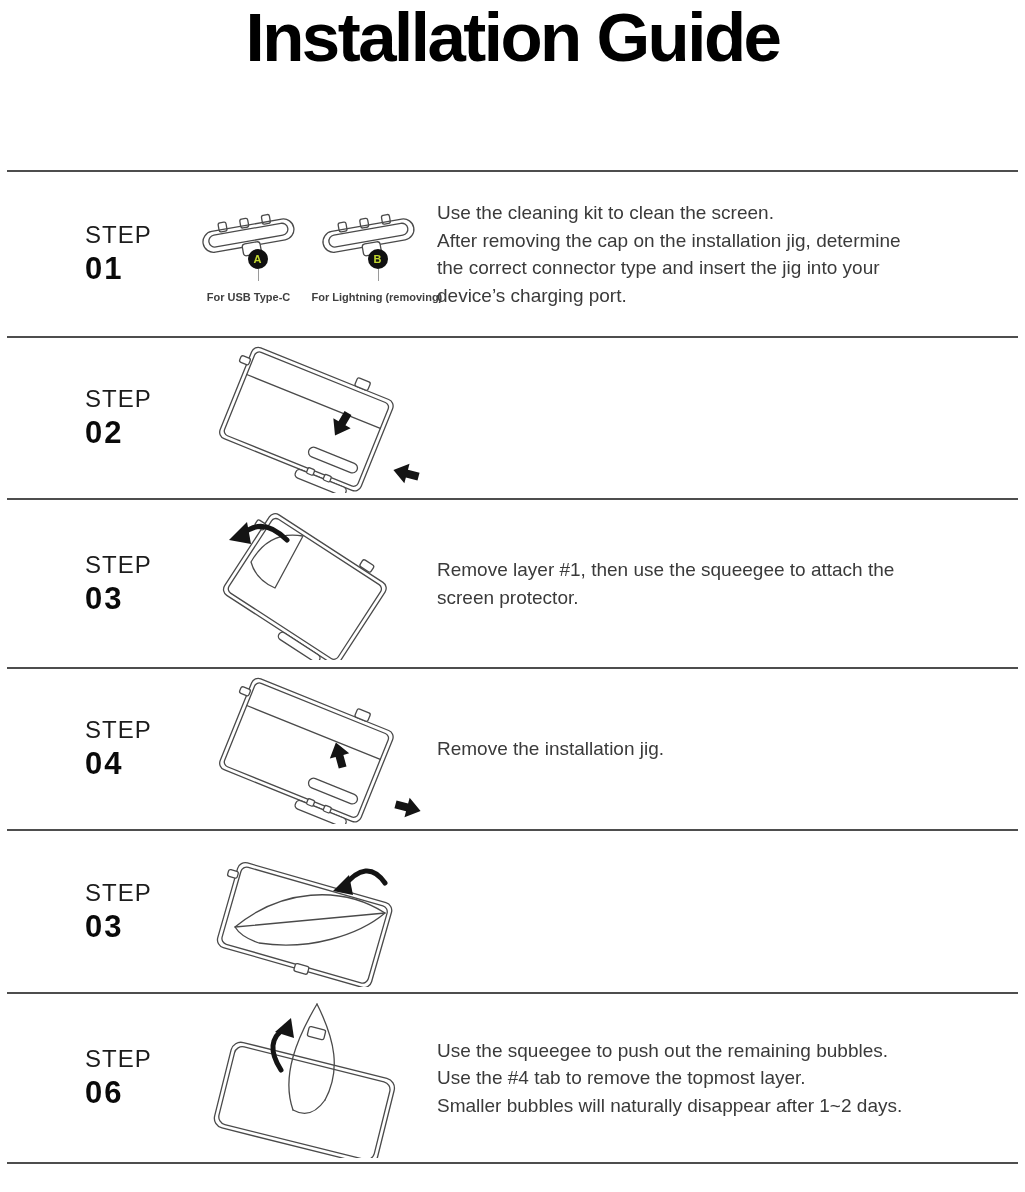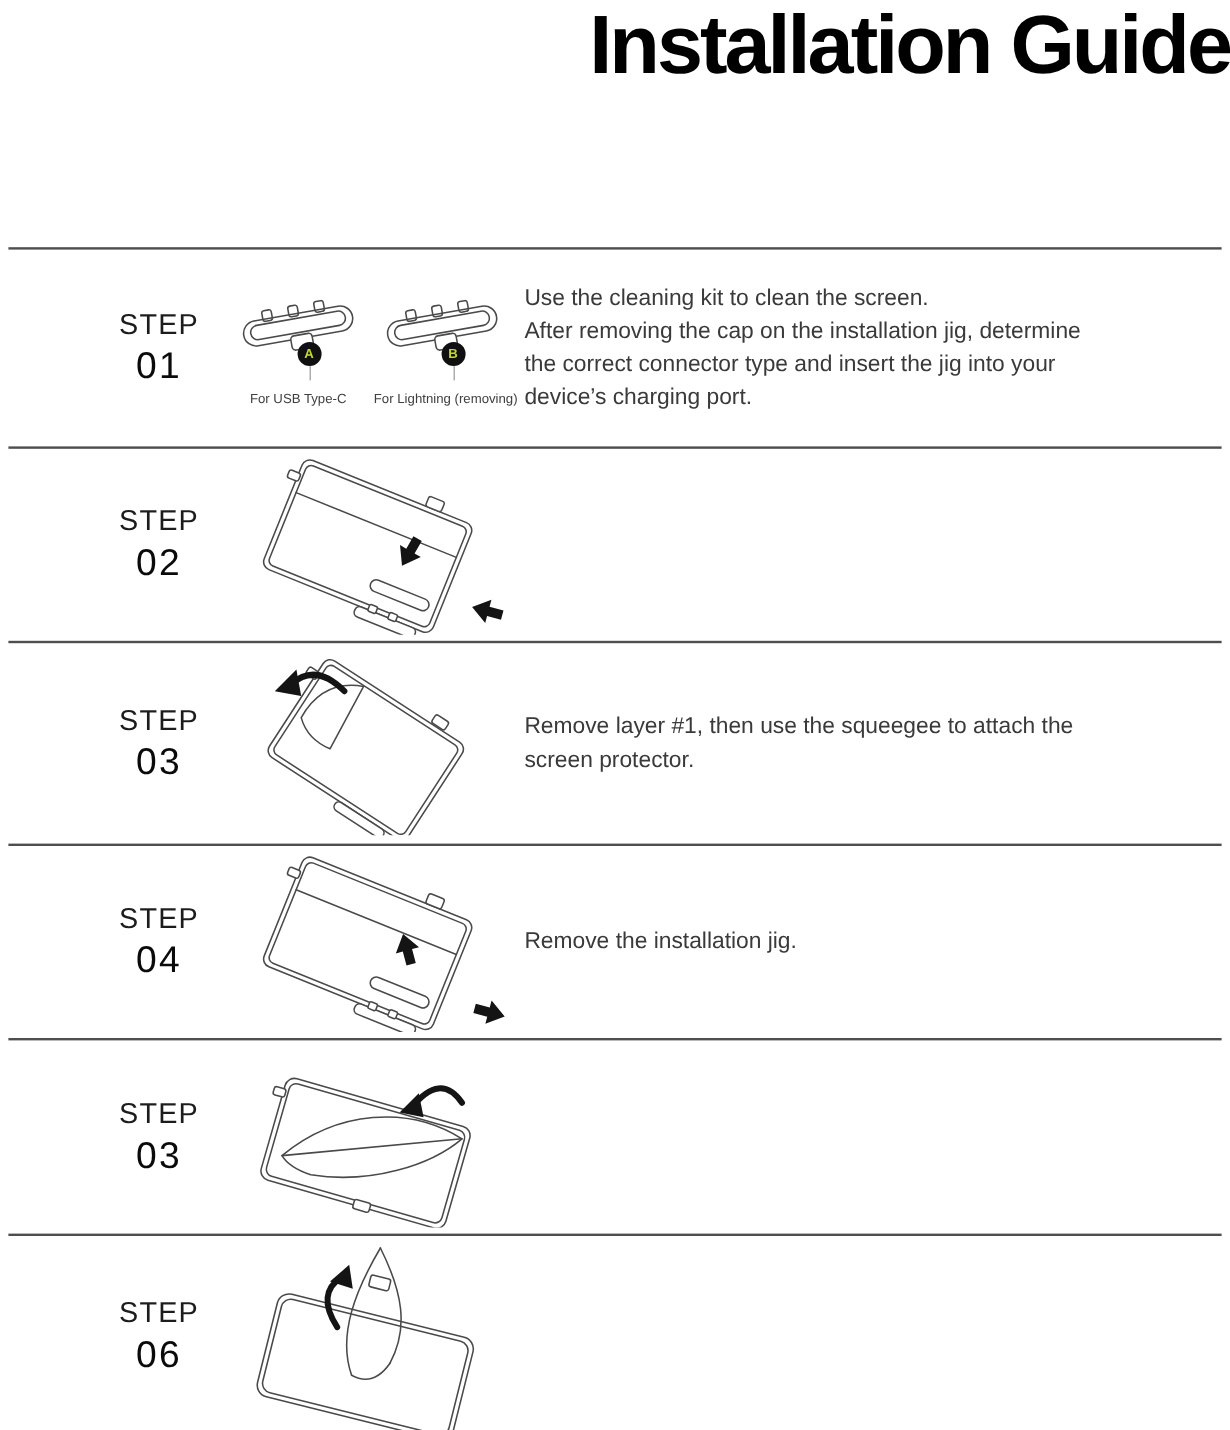"Installation Guide" .title-wrap { height: 206px -> 170px; text-align: right -> center }
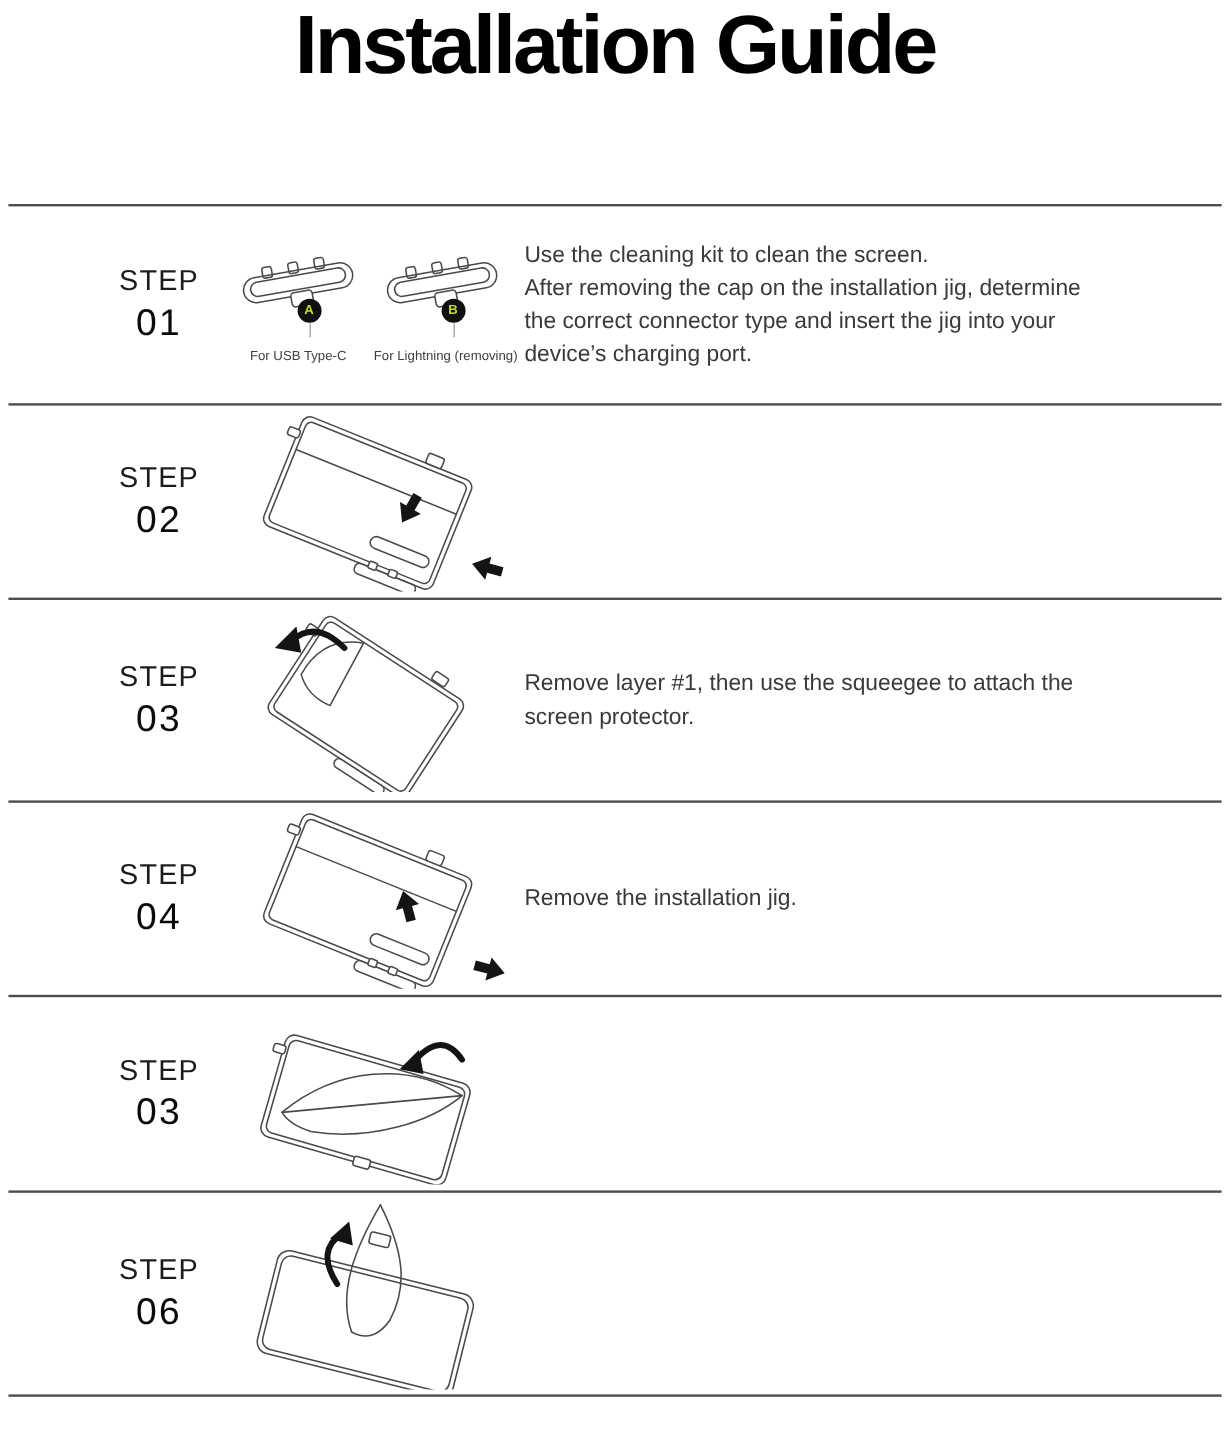"STEP" .col-label { text-align: center -> none }
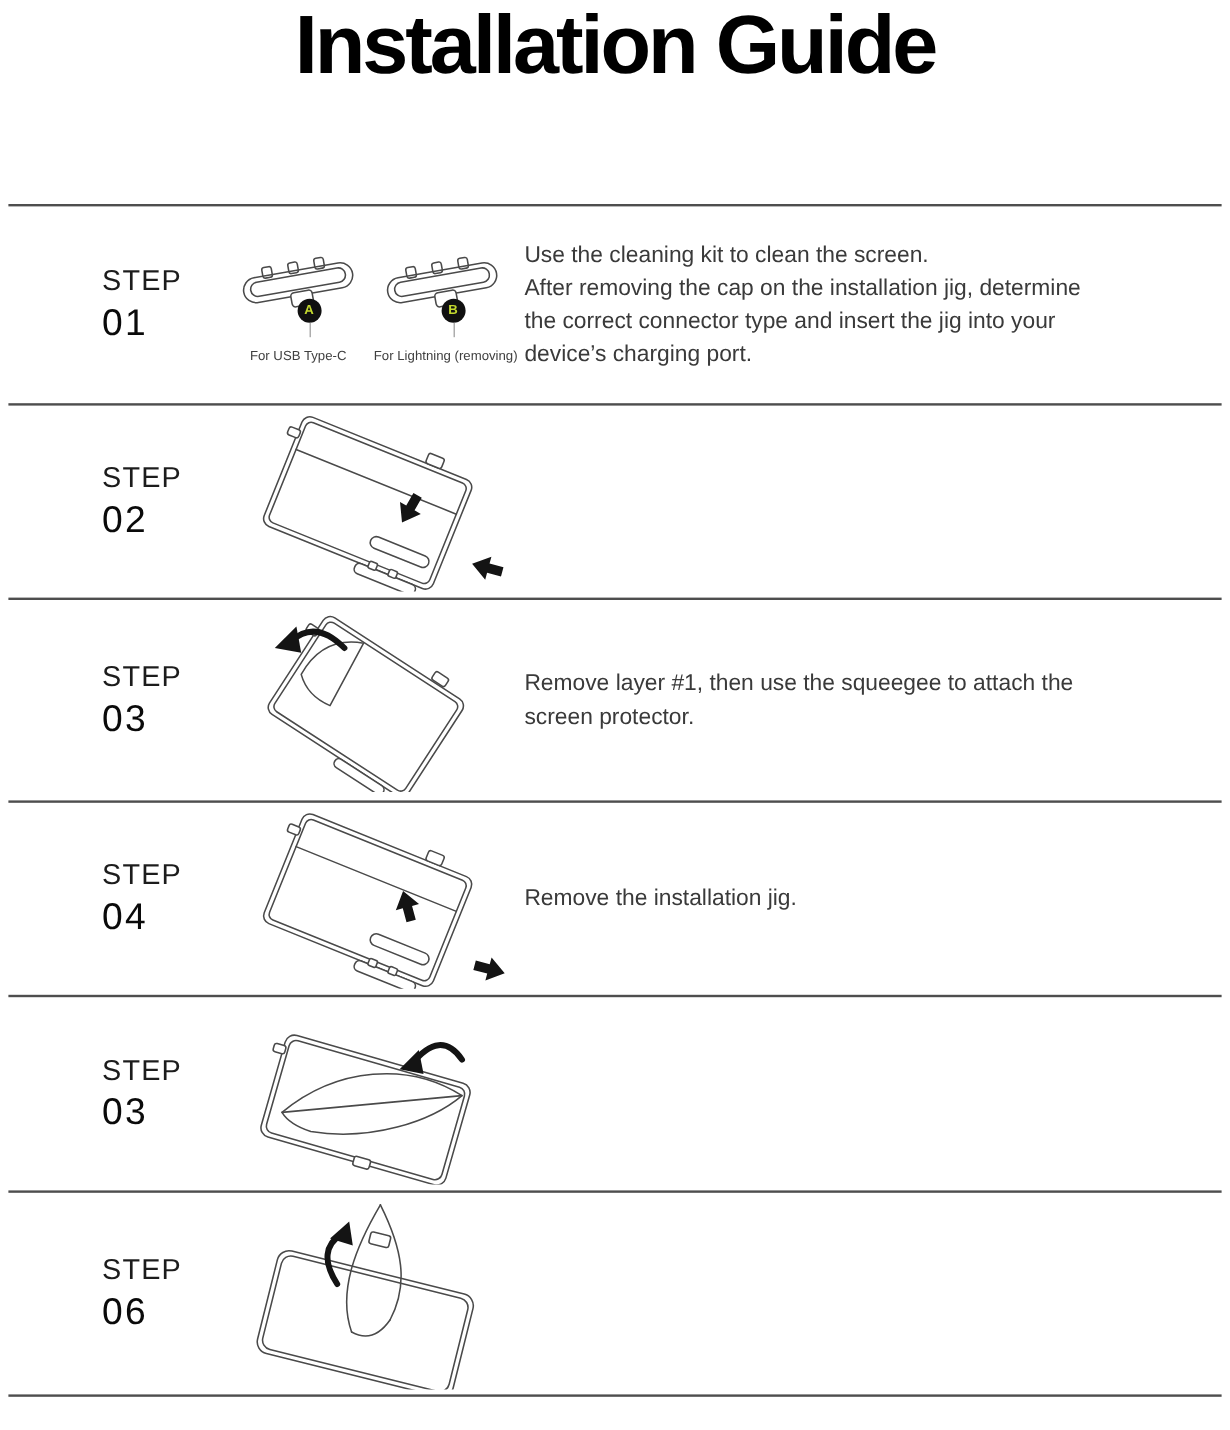"01" .step-num { font-weight: 400 -> 700 }
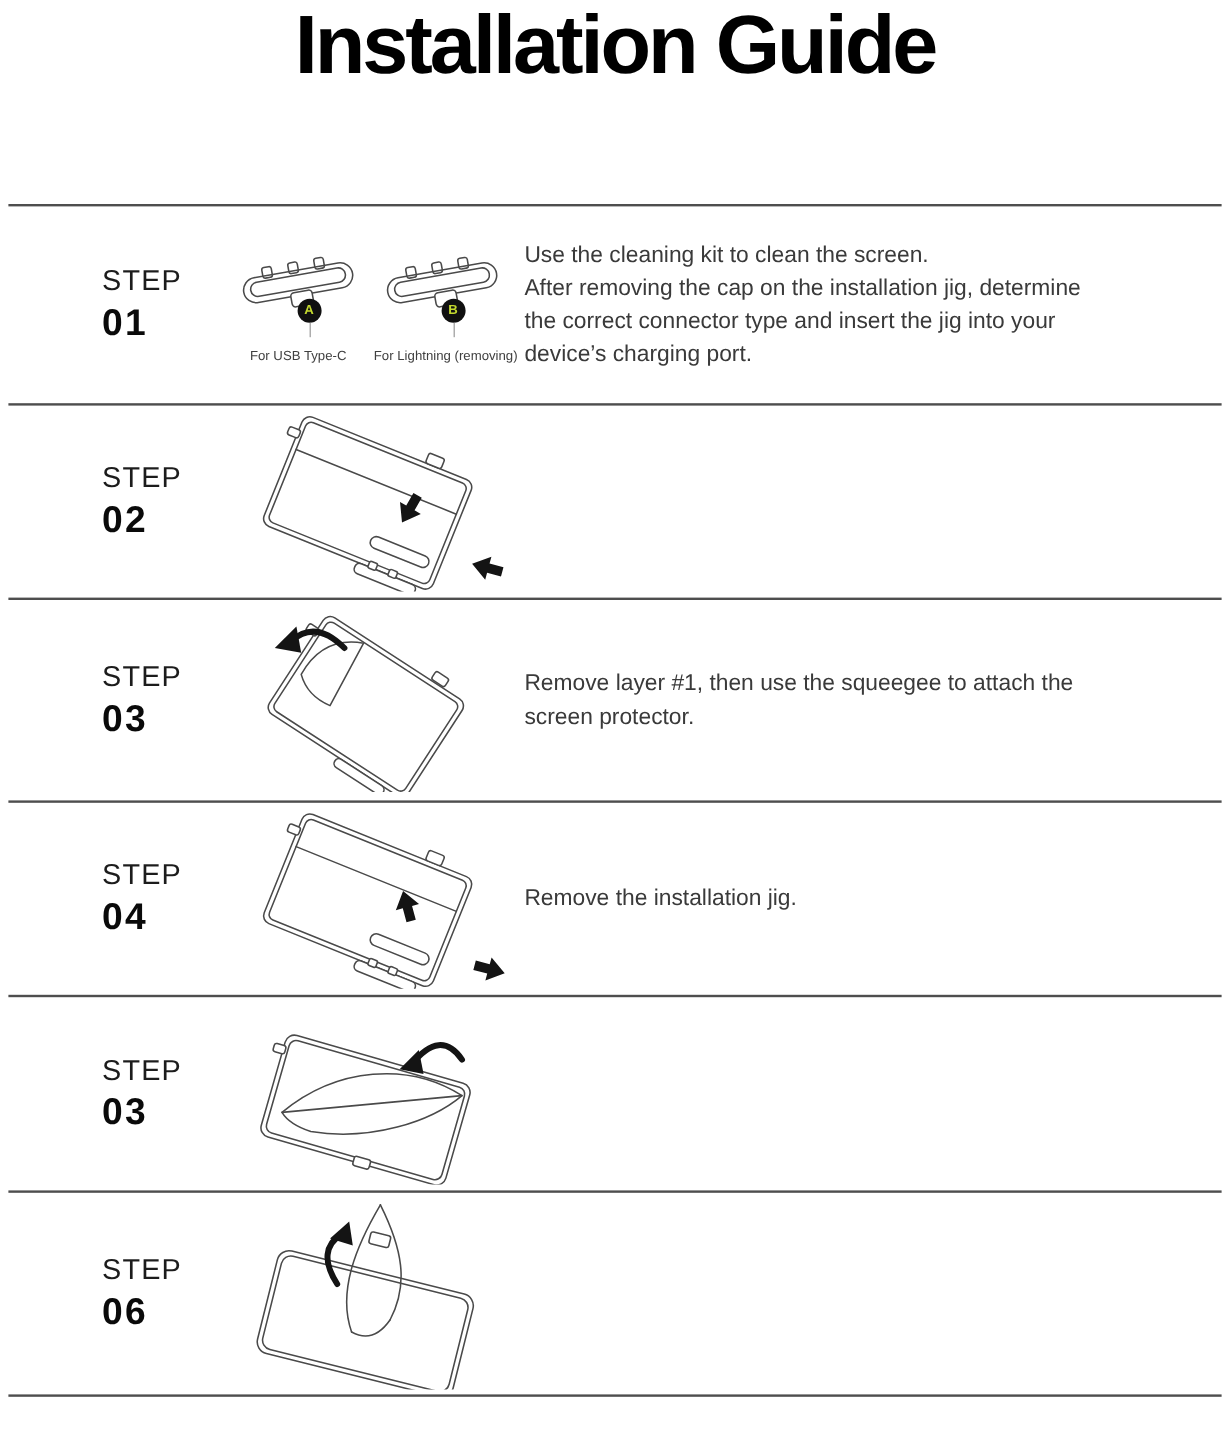"For USB Type-C" .jig-caption { font-weight: none -> bold }
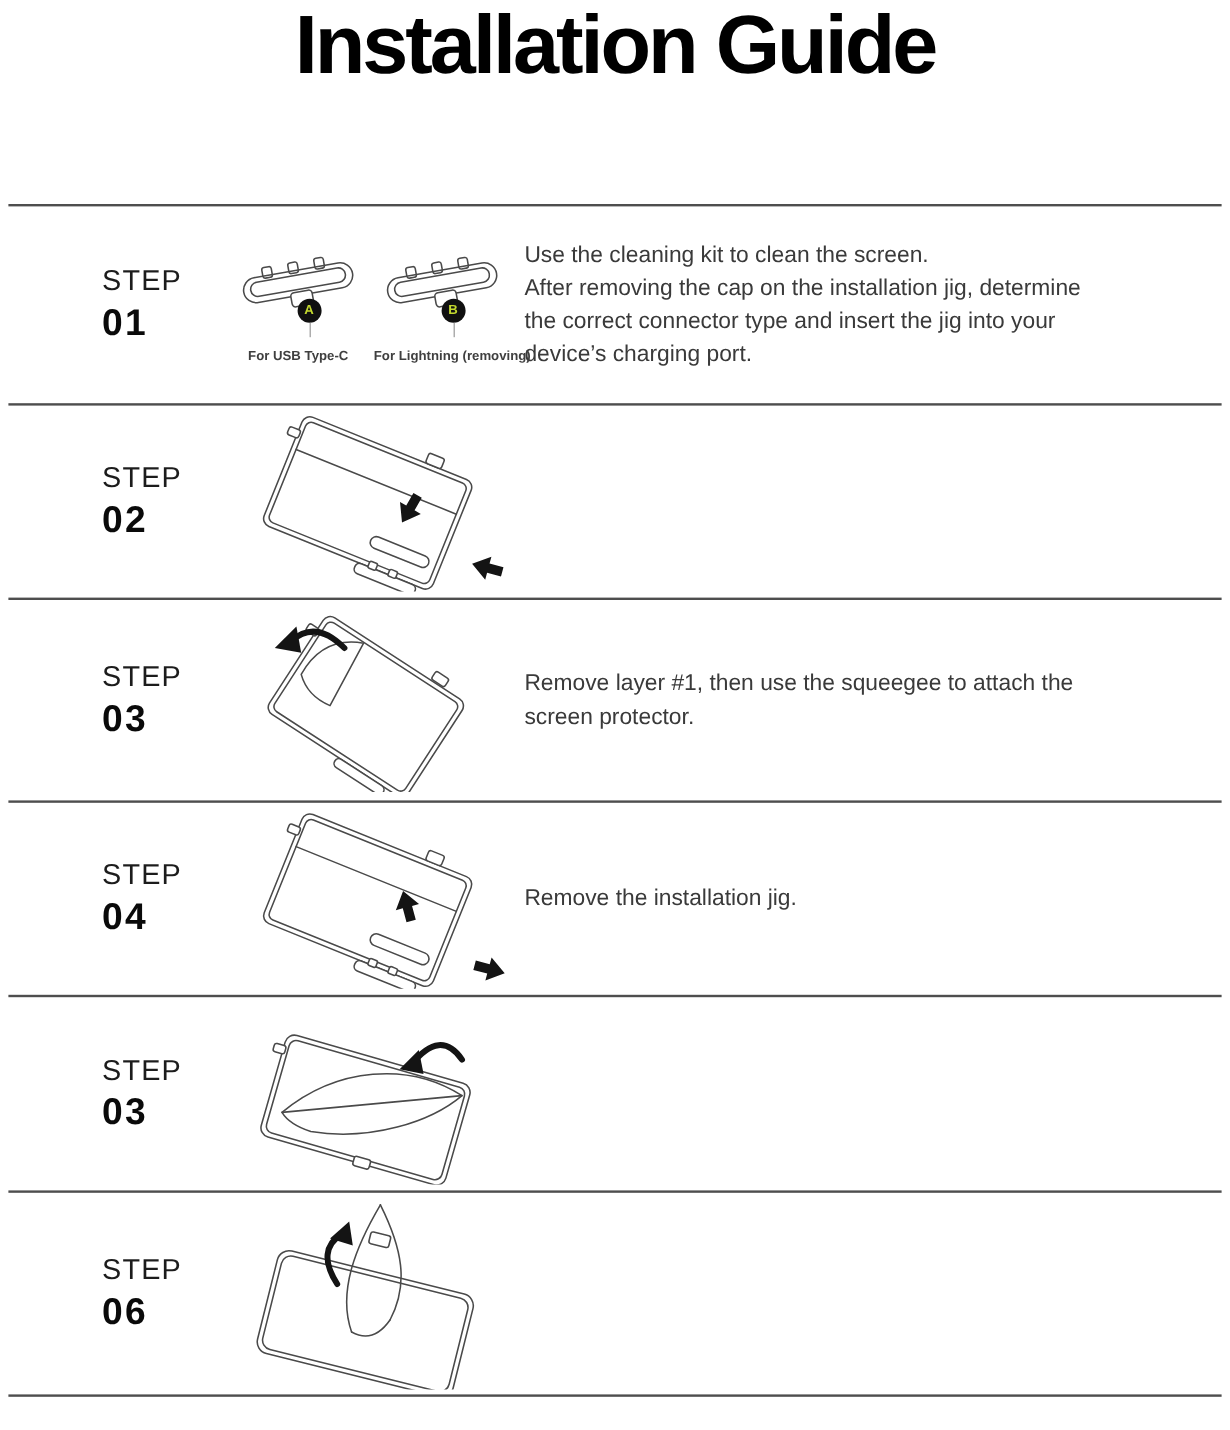"Use the squeegee to push" div.col-desc { html: none -> <div>Use the squeegee to push out the remaining bubbles. Use the #4 tab to remove the topmost layer. Smaller bubbles will naturally disappear after 1~2 days.</div> }
